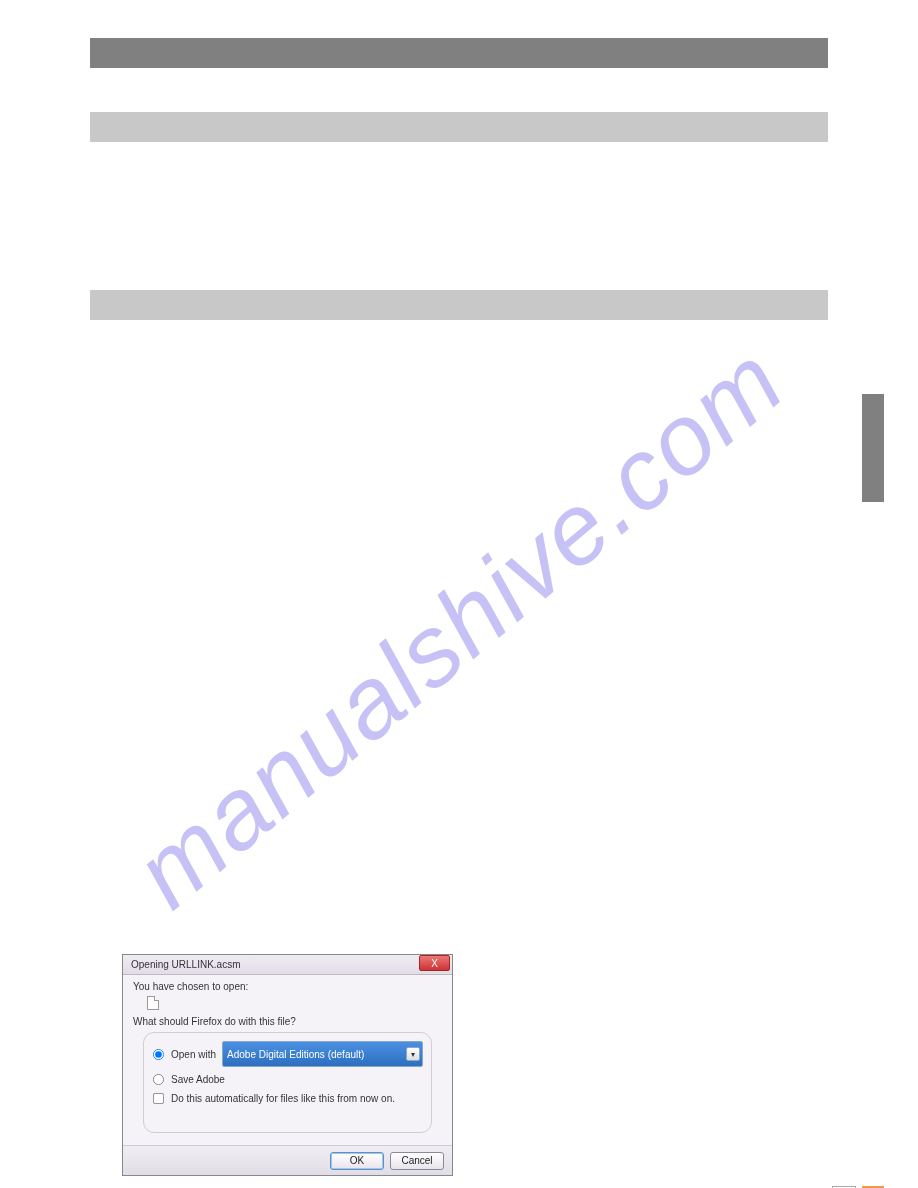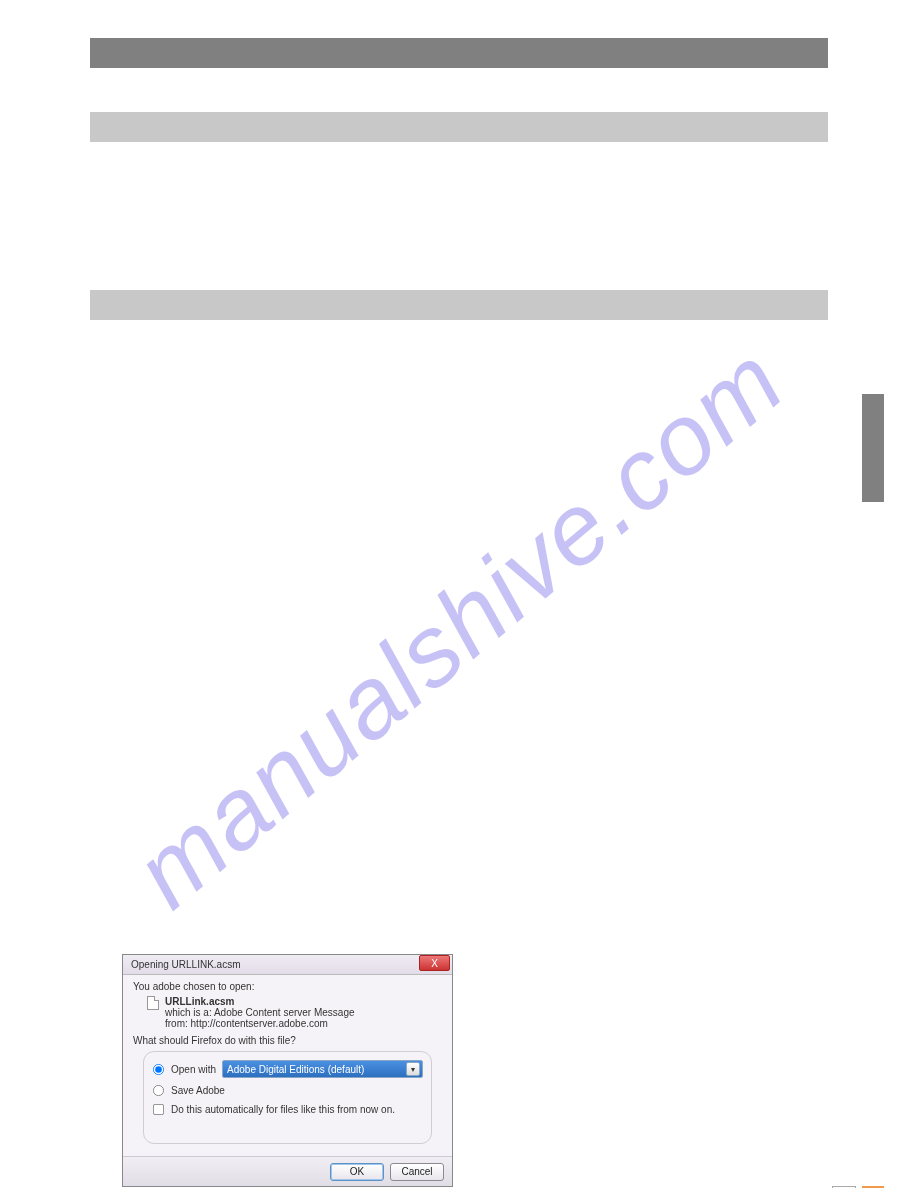"You adobe chosen to open:" div.chosen { text: adobe -> have }
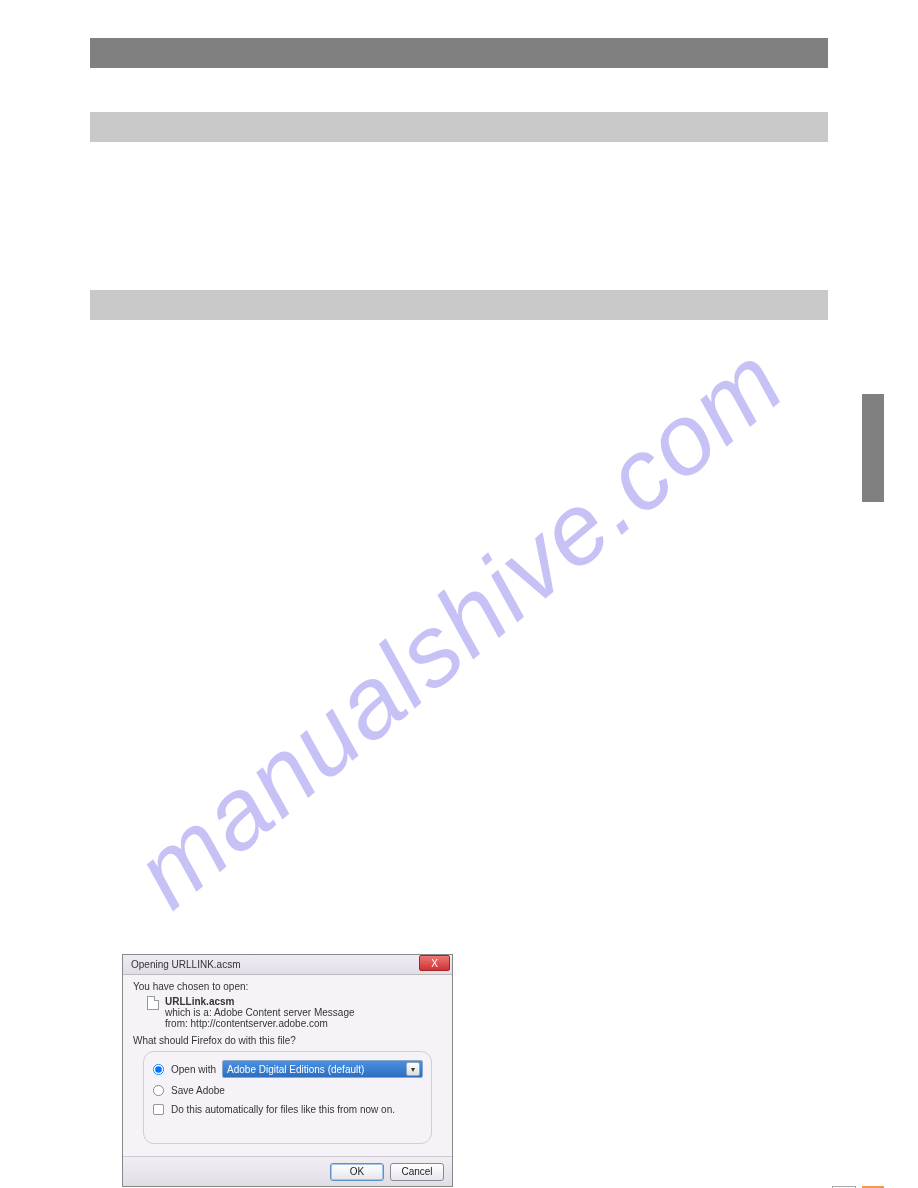"URLLink.acsm" div.file-details { html: <div> <div>URLLink.acsm</div> <div>which is a: Adobe Content server Message</div> <div>from: http://contentserver.adobe.com</div> </div> -> none }
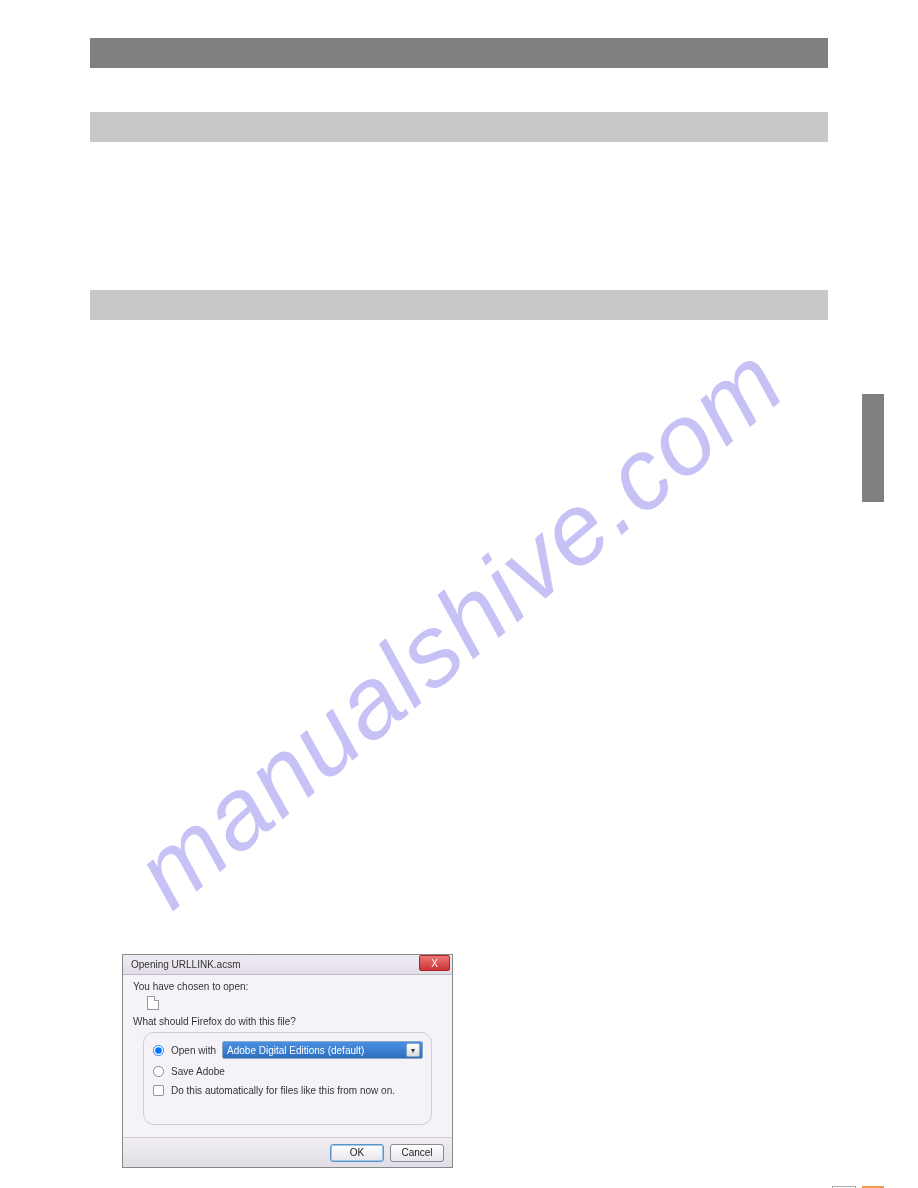"Adobe Digital Editions (default)" .select { height: 18px -> 26px }
